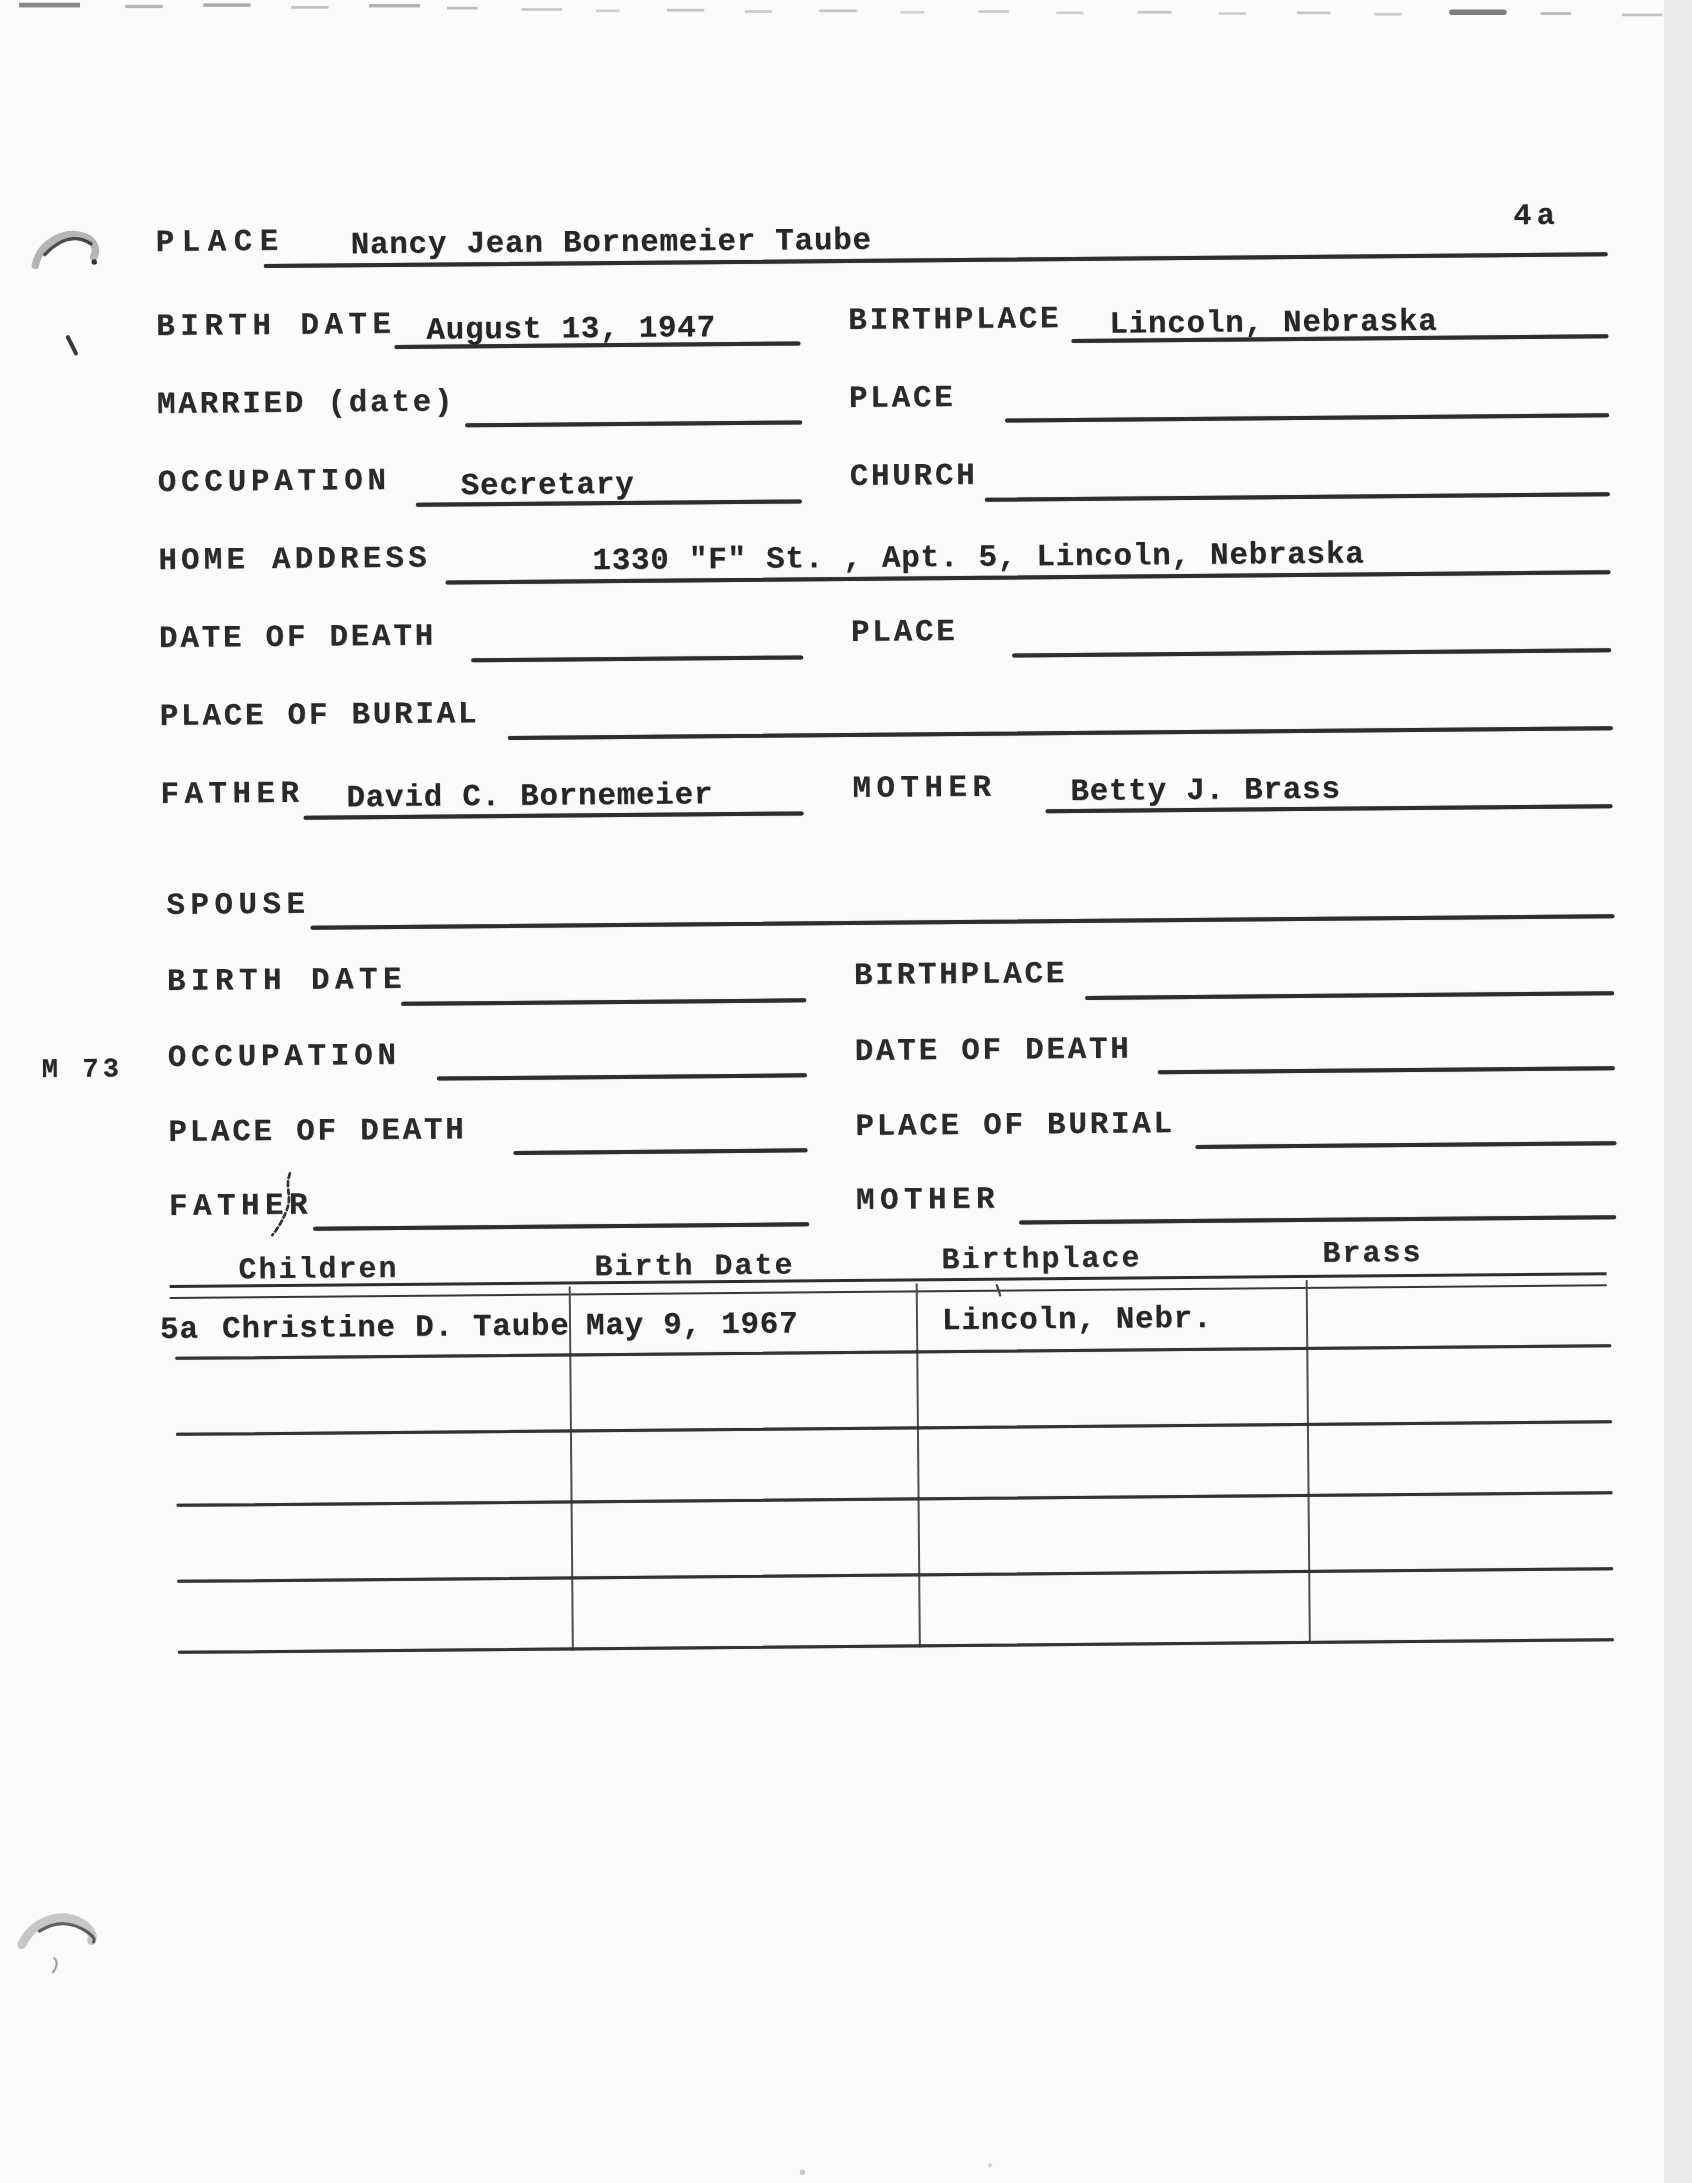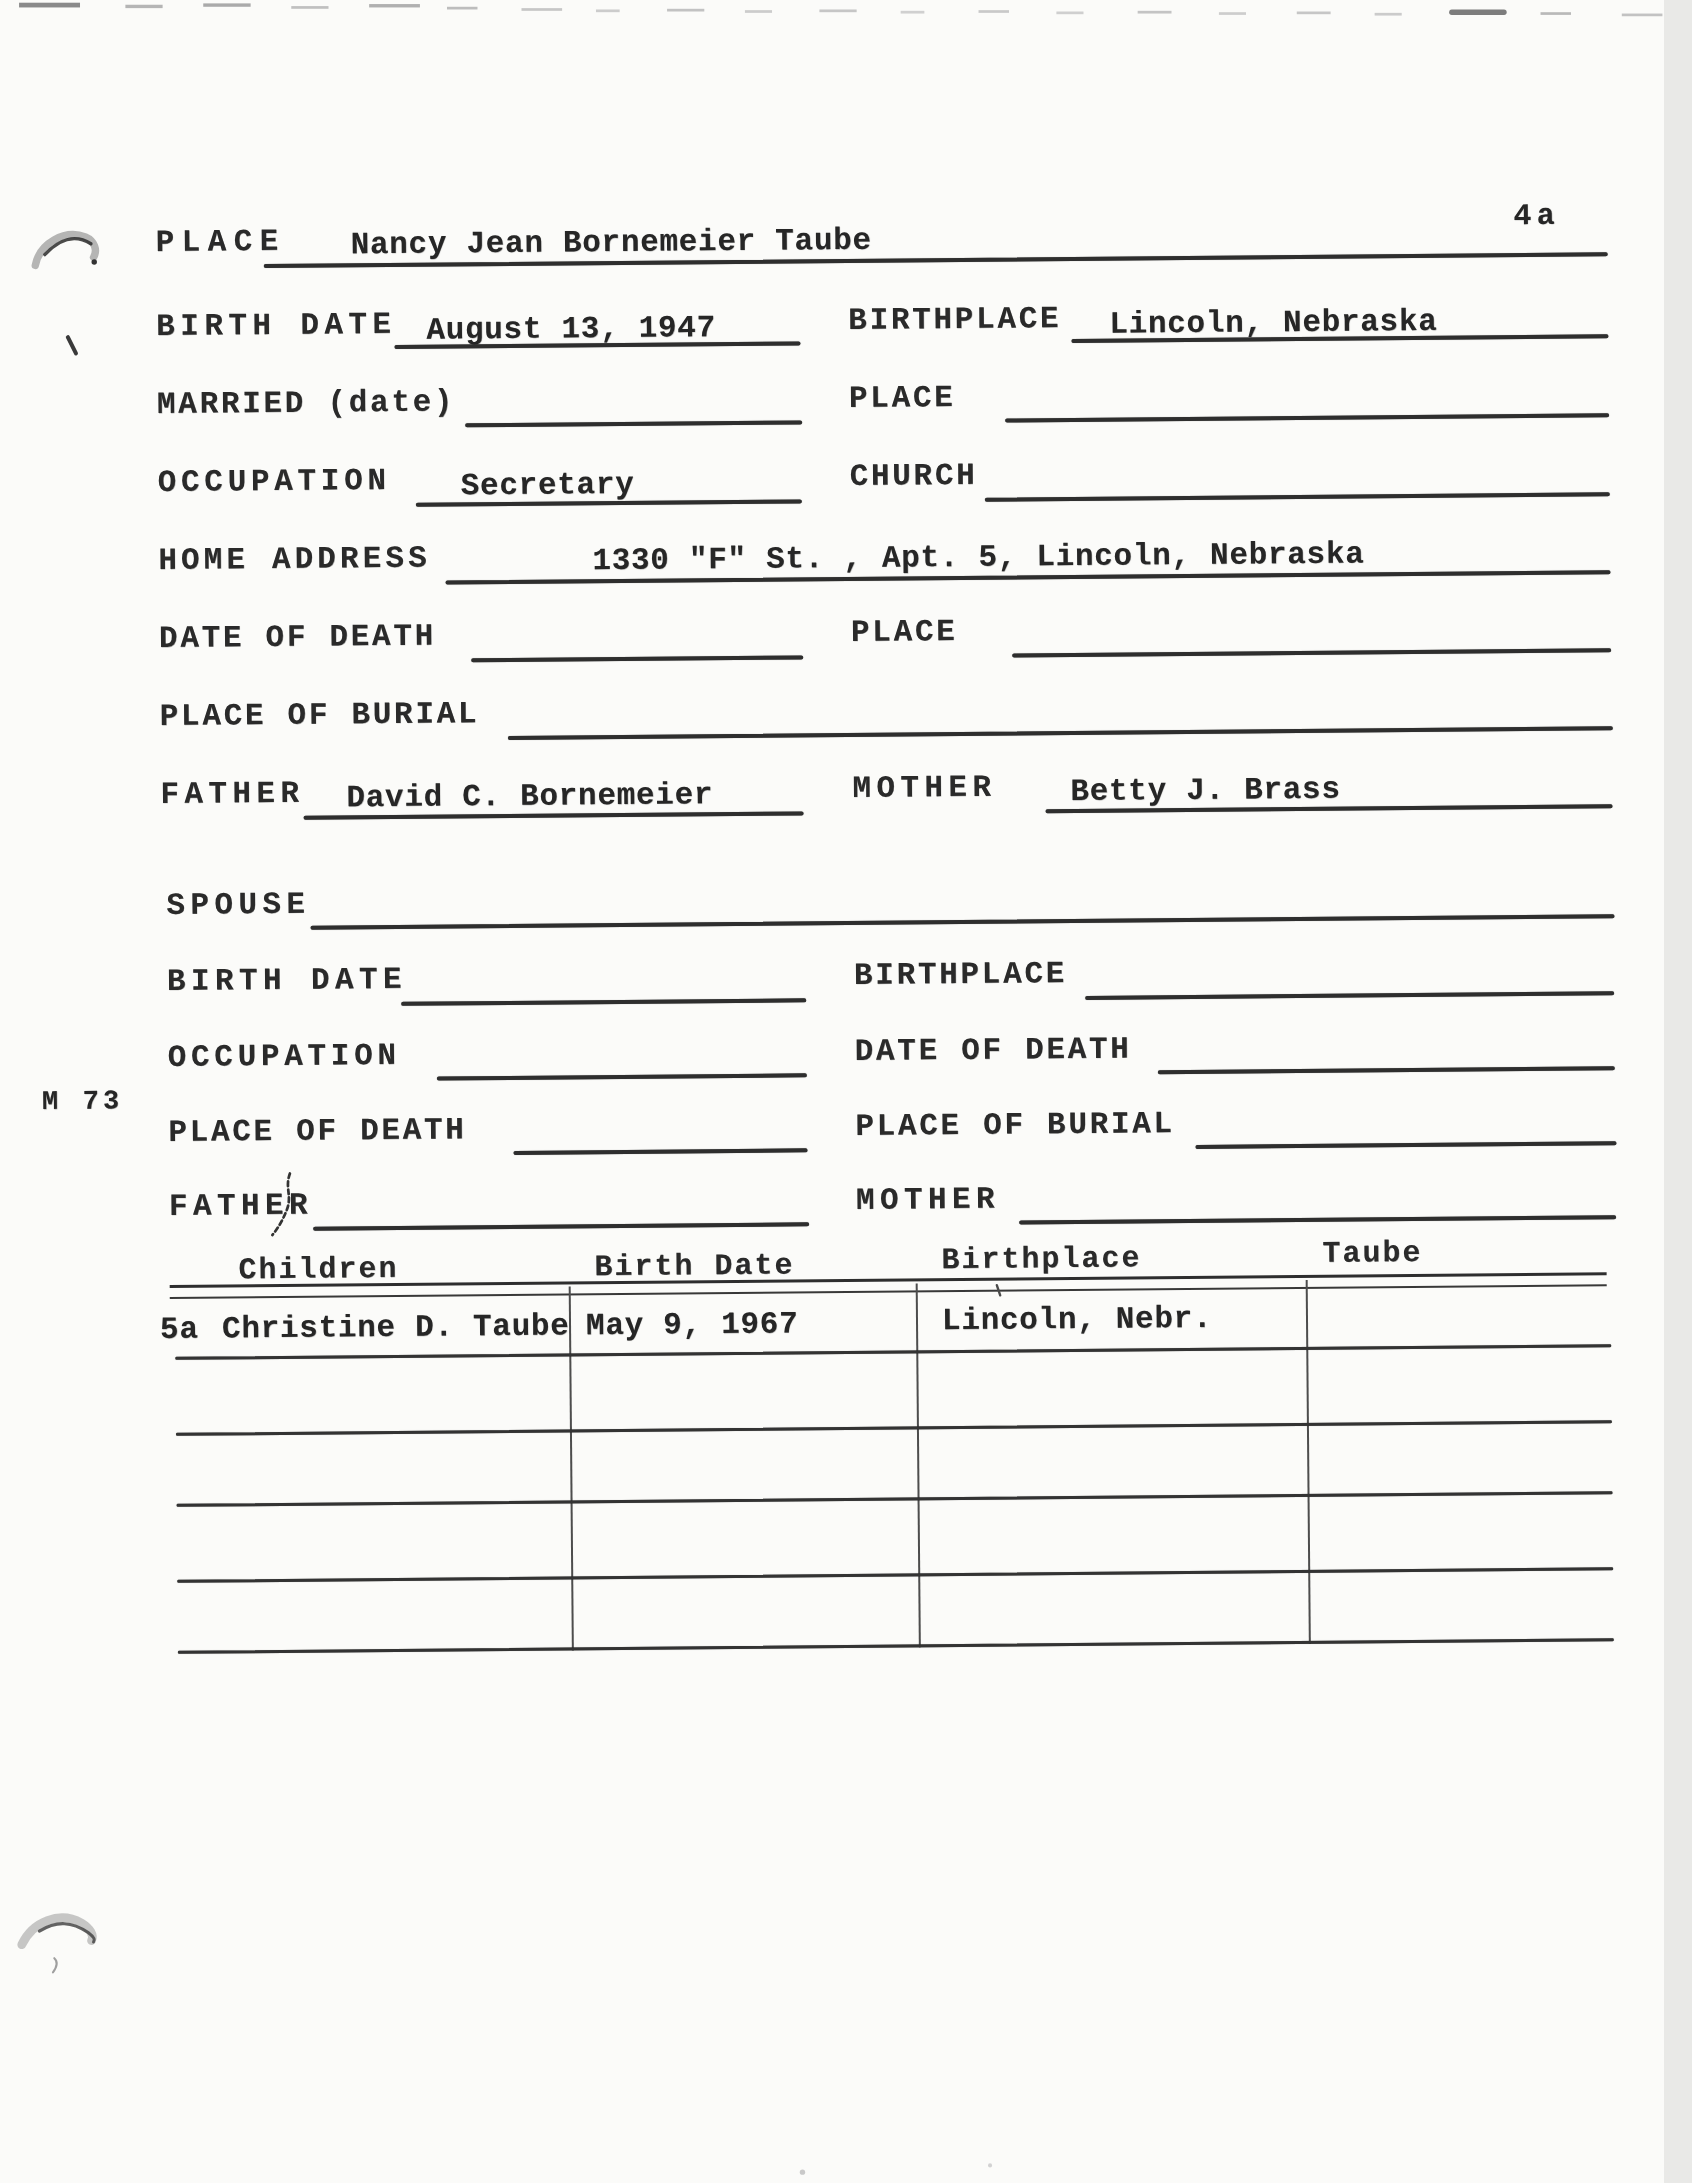"M 73" span.val { top: 1082px -> 1050px }
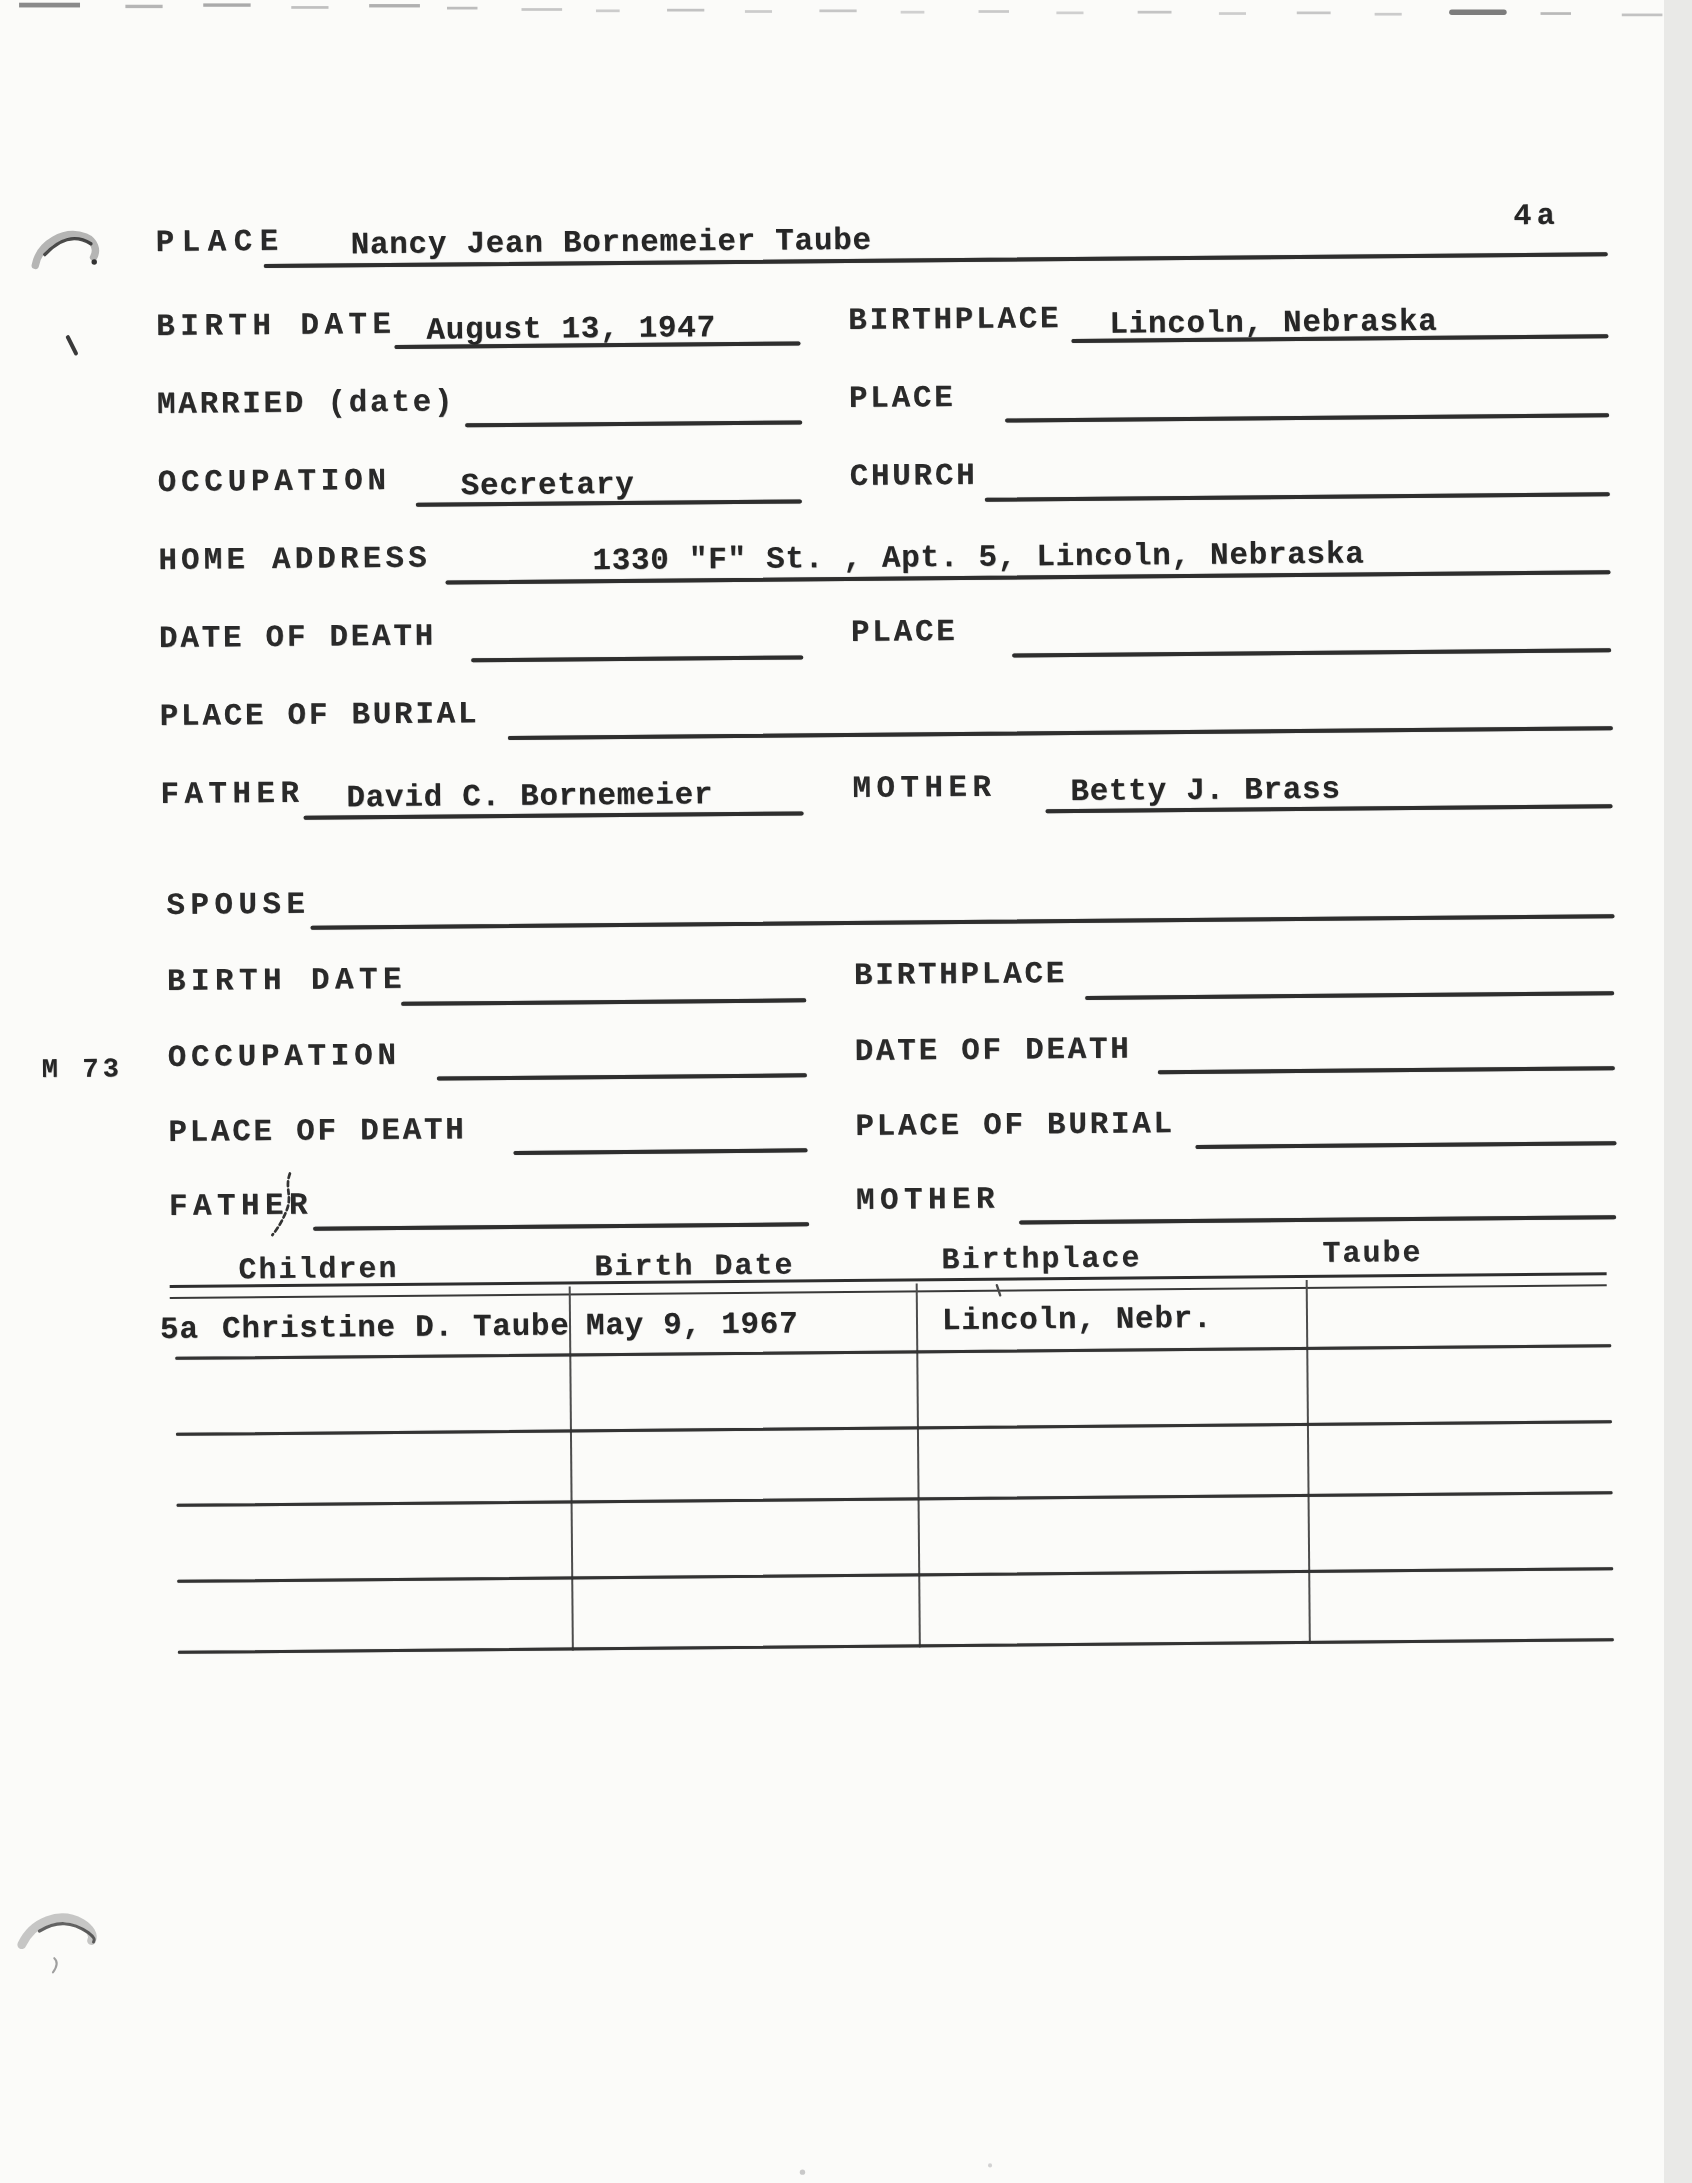"Taube" span.lab { text: Taube -> Brass }
